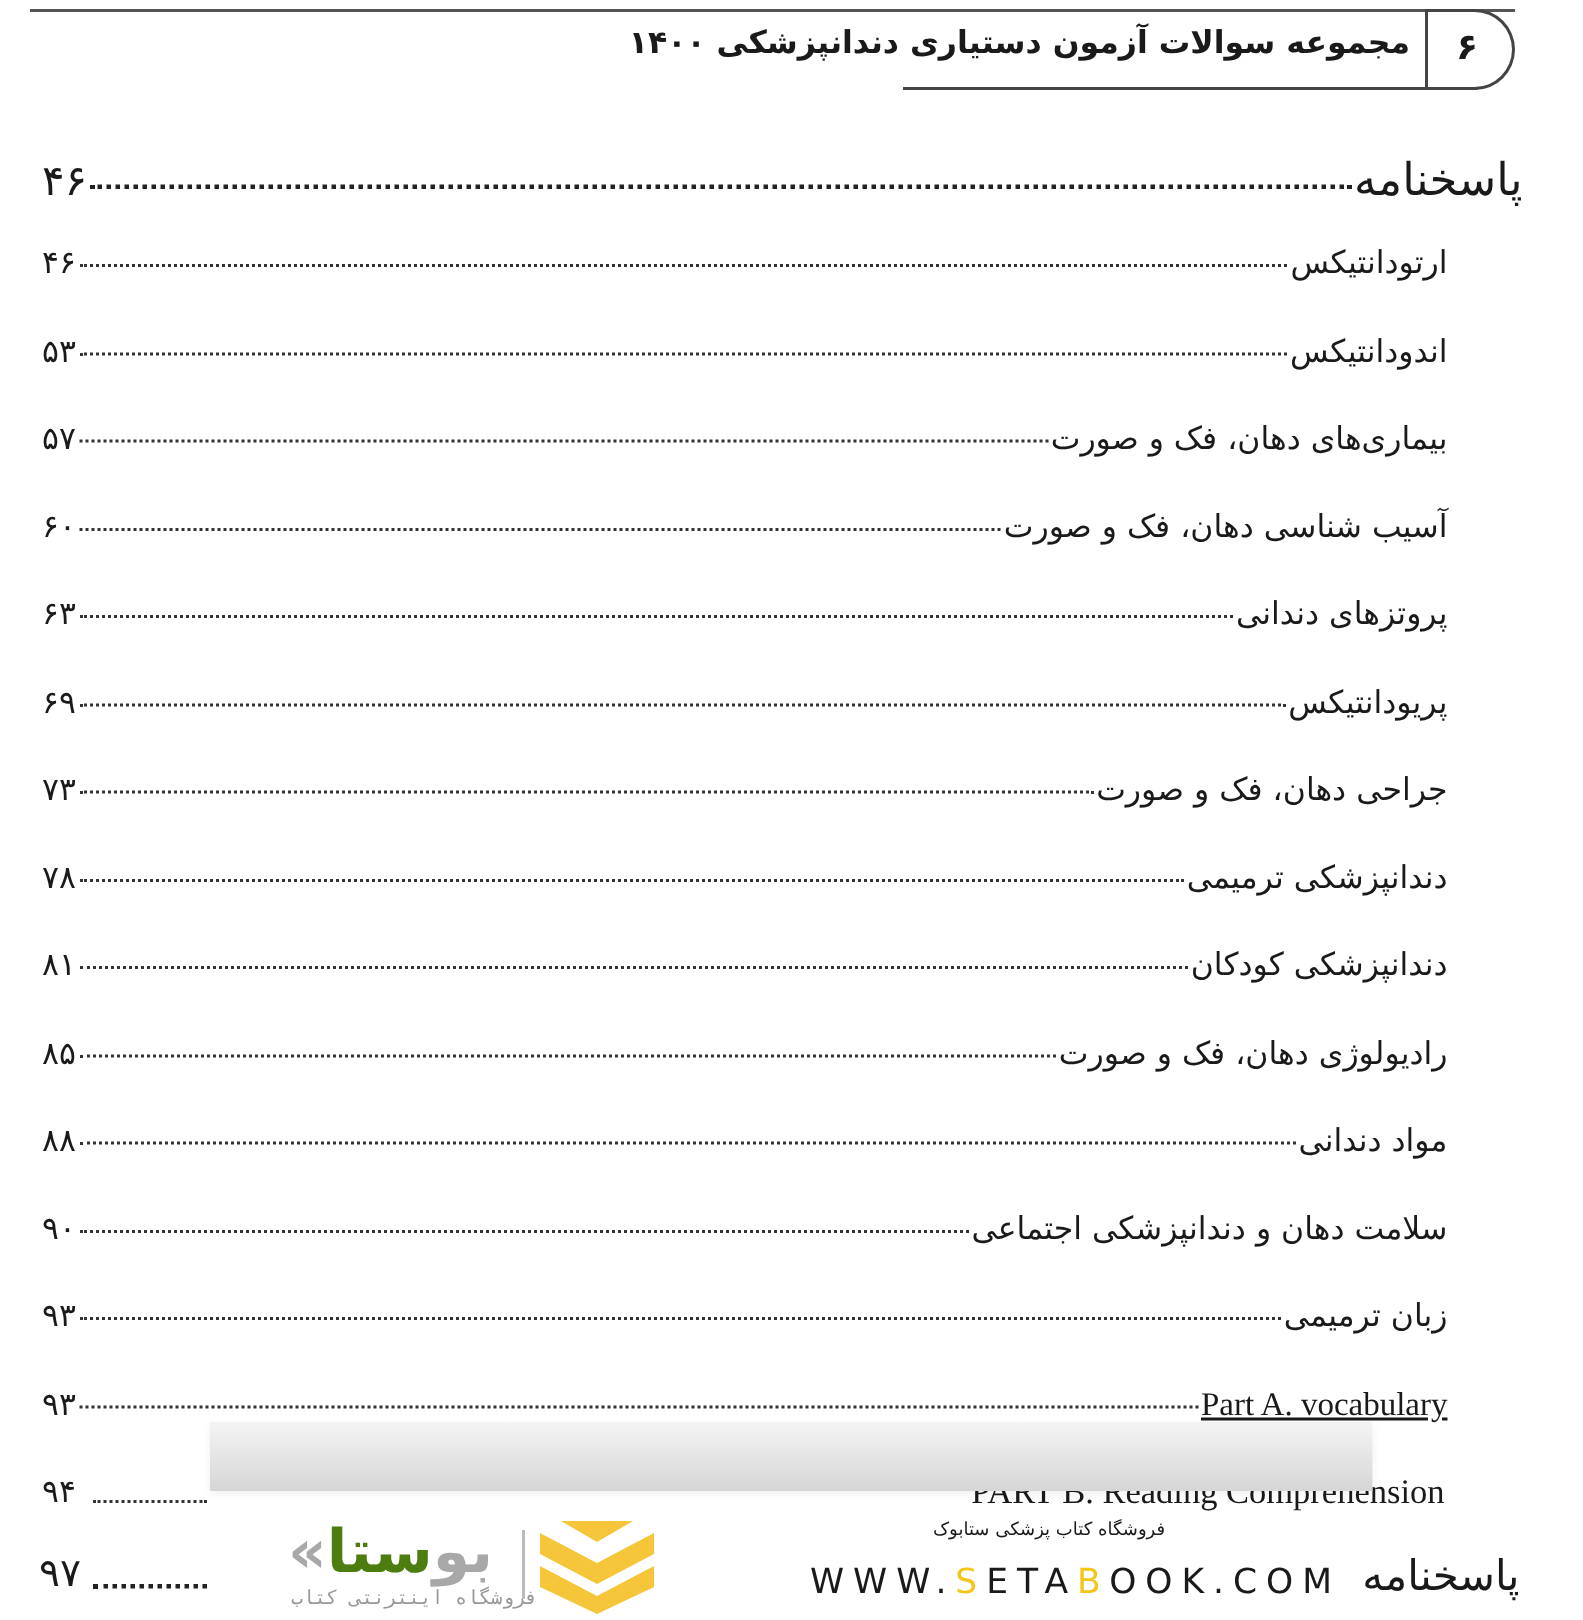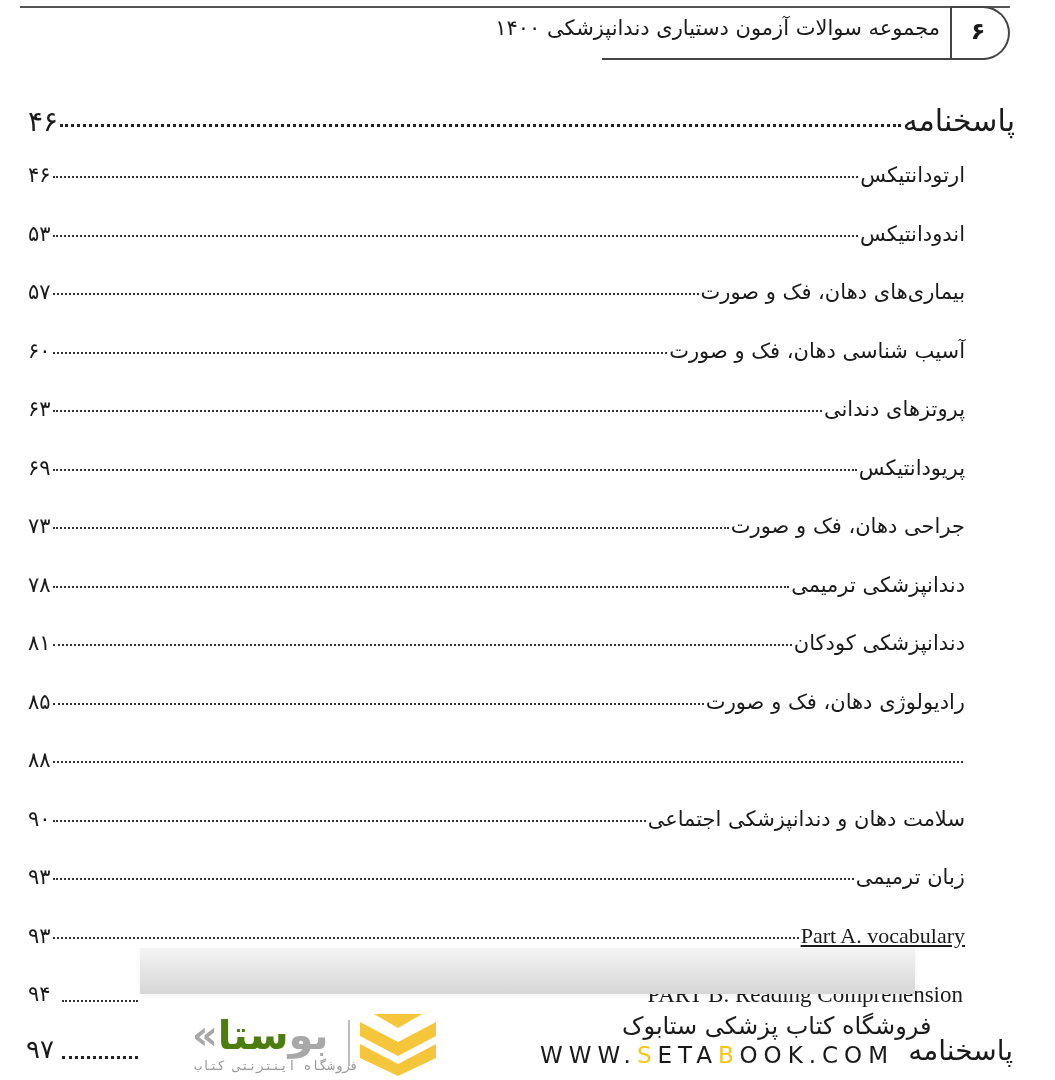"مجموعه سوالات آزمون دستیاری دندانپزشکی" .book-title { font-weight: normal -> bold }
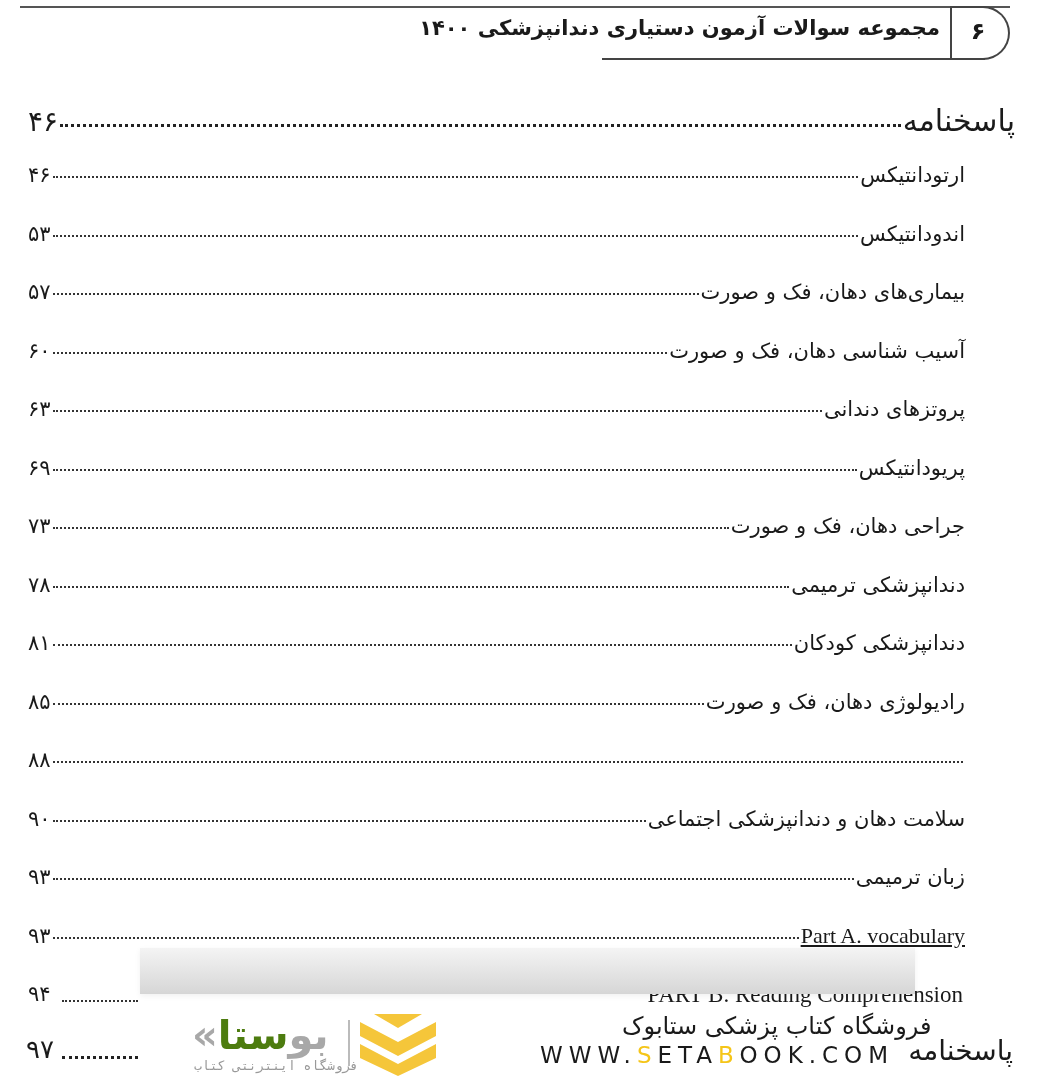"مواد دندانی" span.label { html: none -> <span>مواد دندانی</span> }
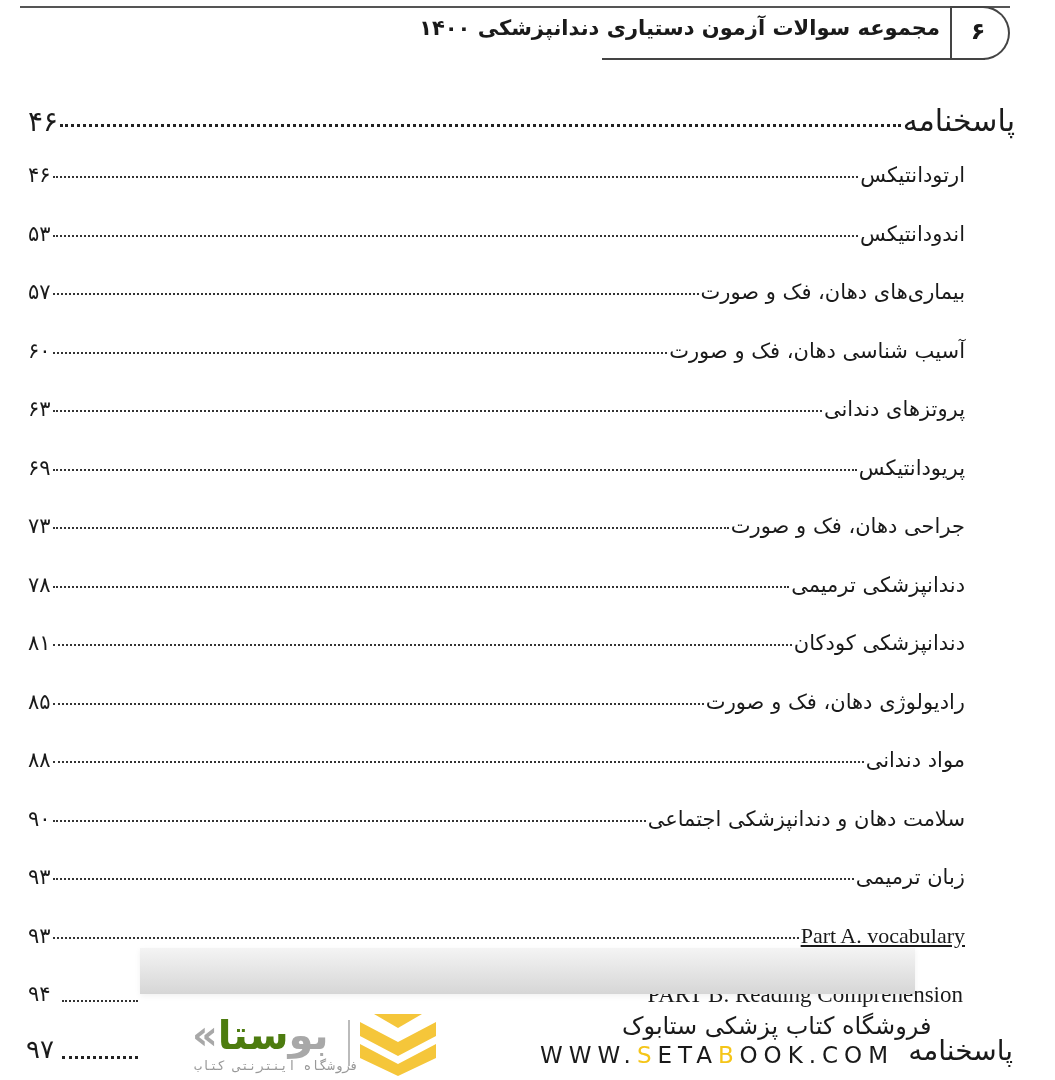"فروشگاه کتاب پزشکی ستابوک" .promo-fa { font-size: 24px -> 12px }
